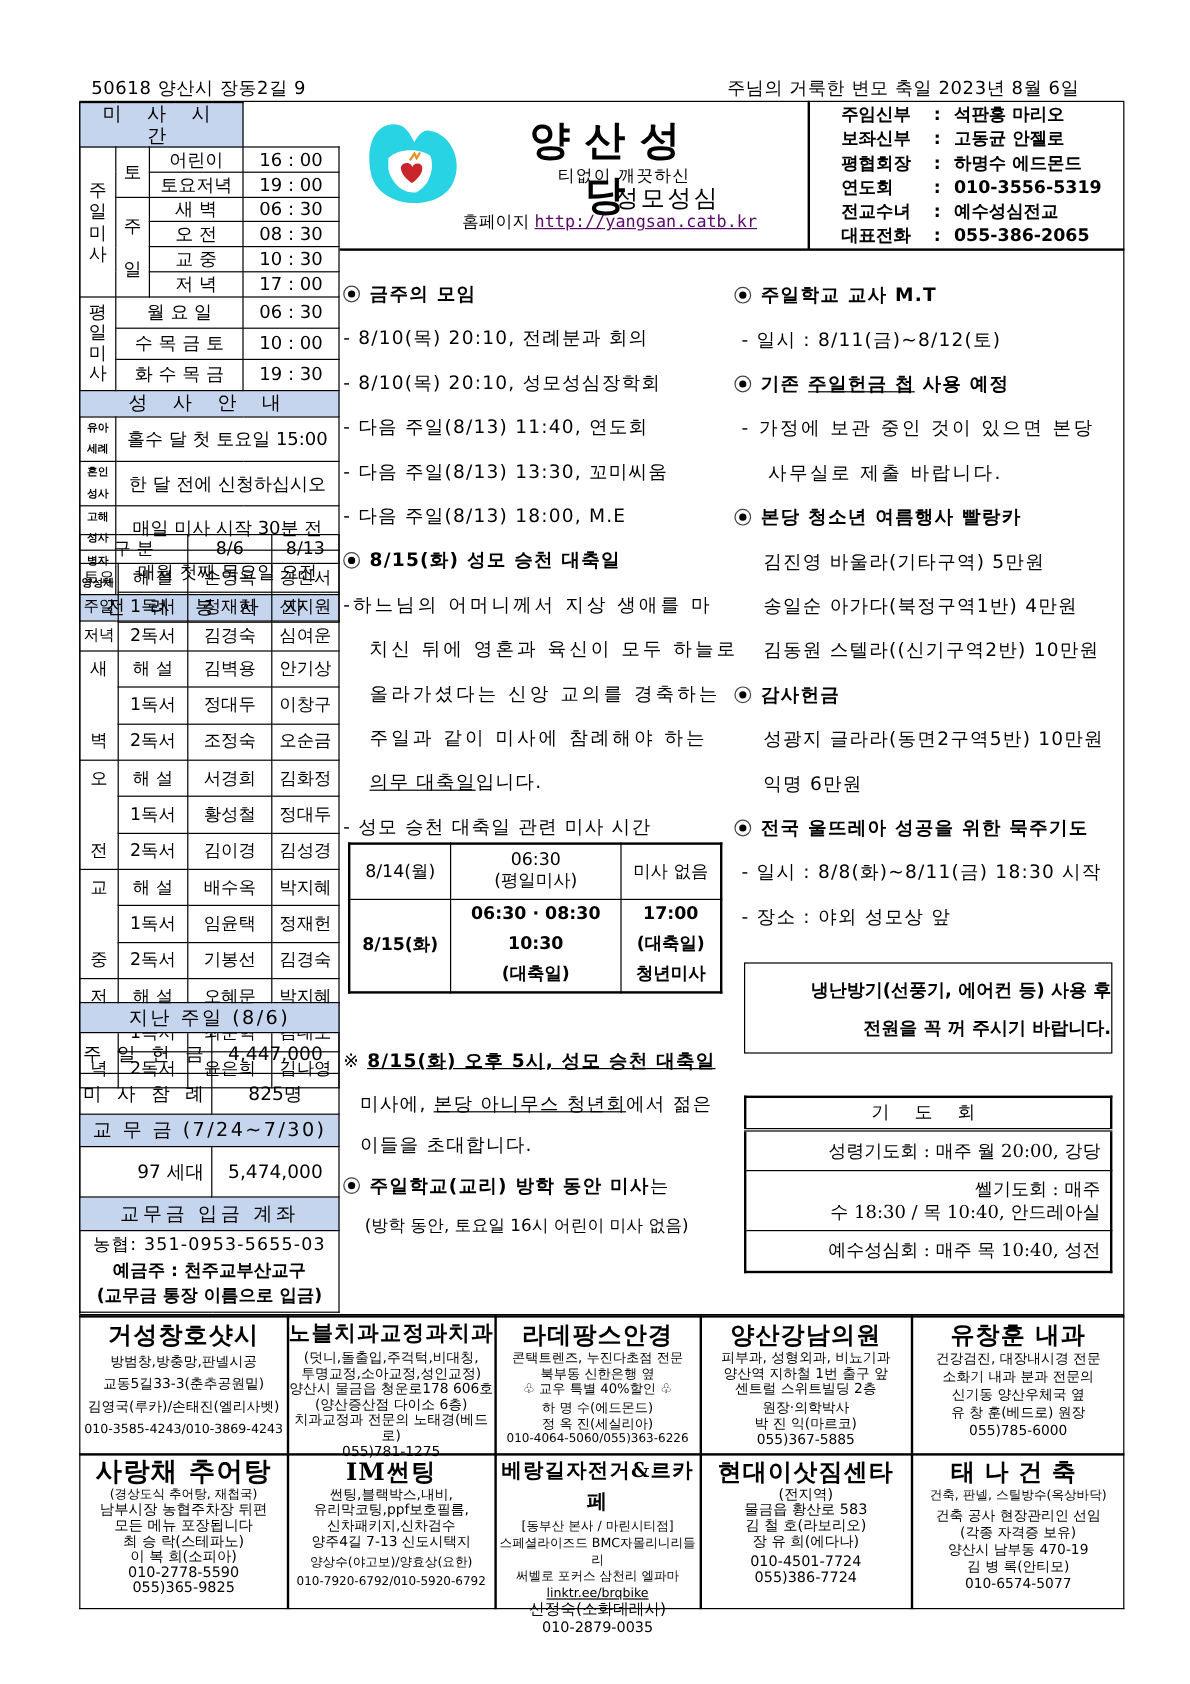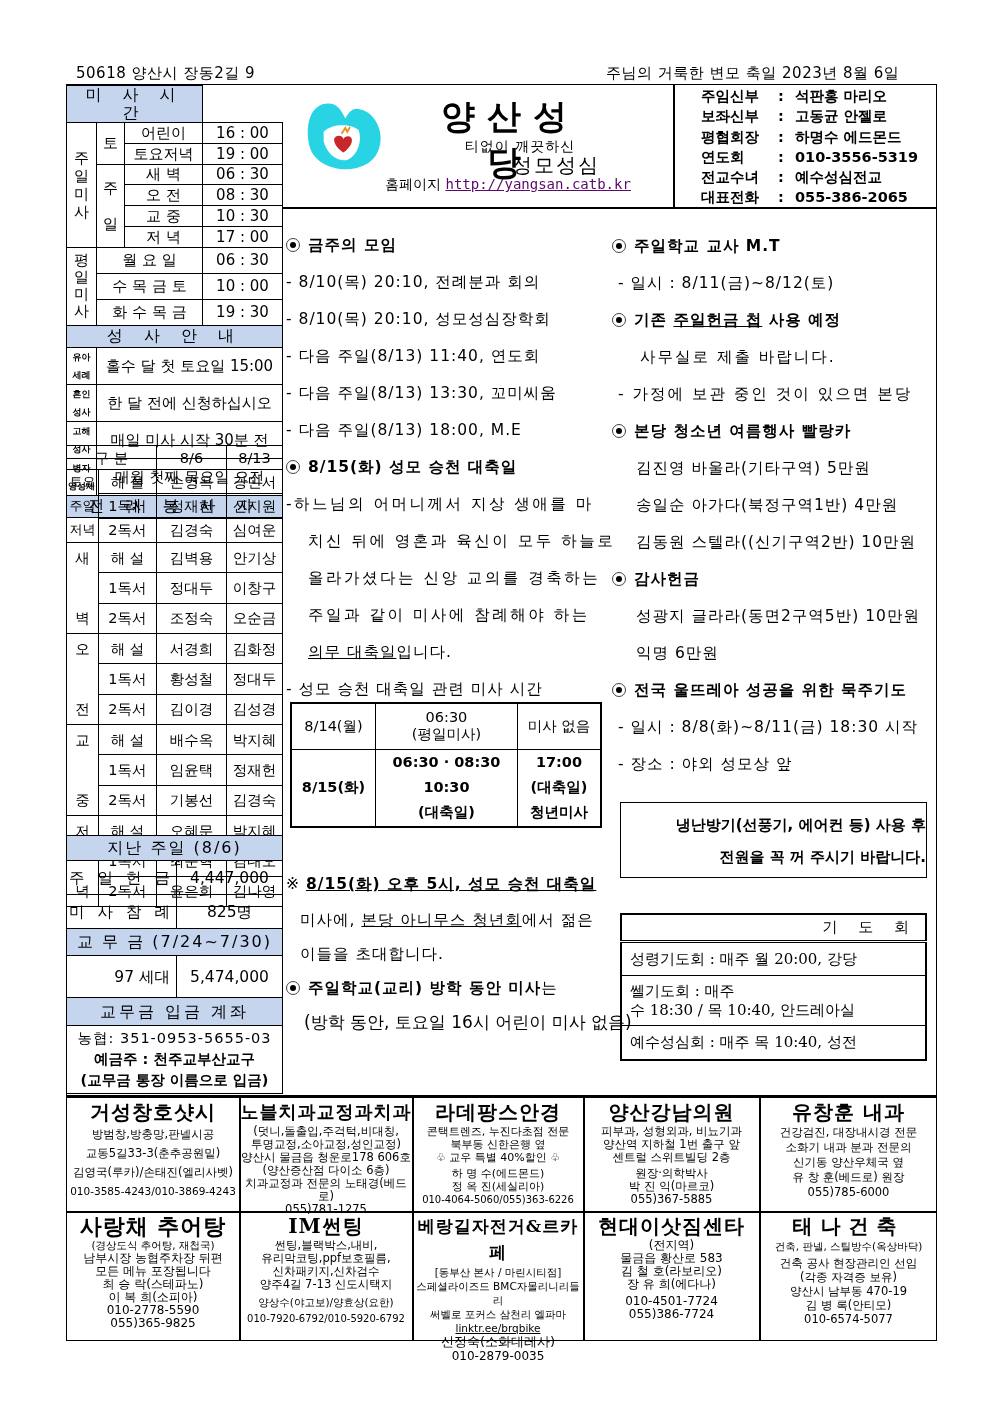"사무실로 제출 바랍니다." div.ln { order: before "- 가정에 보관 중인 것이" -> after "- 가정에 보관 중인 것이" }
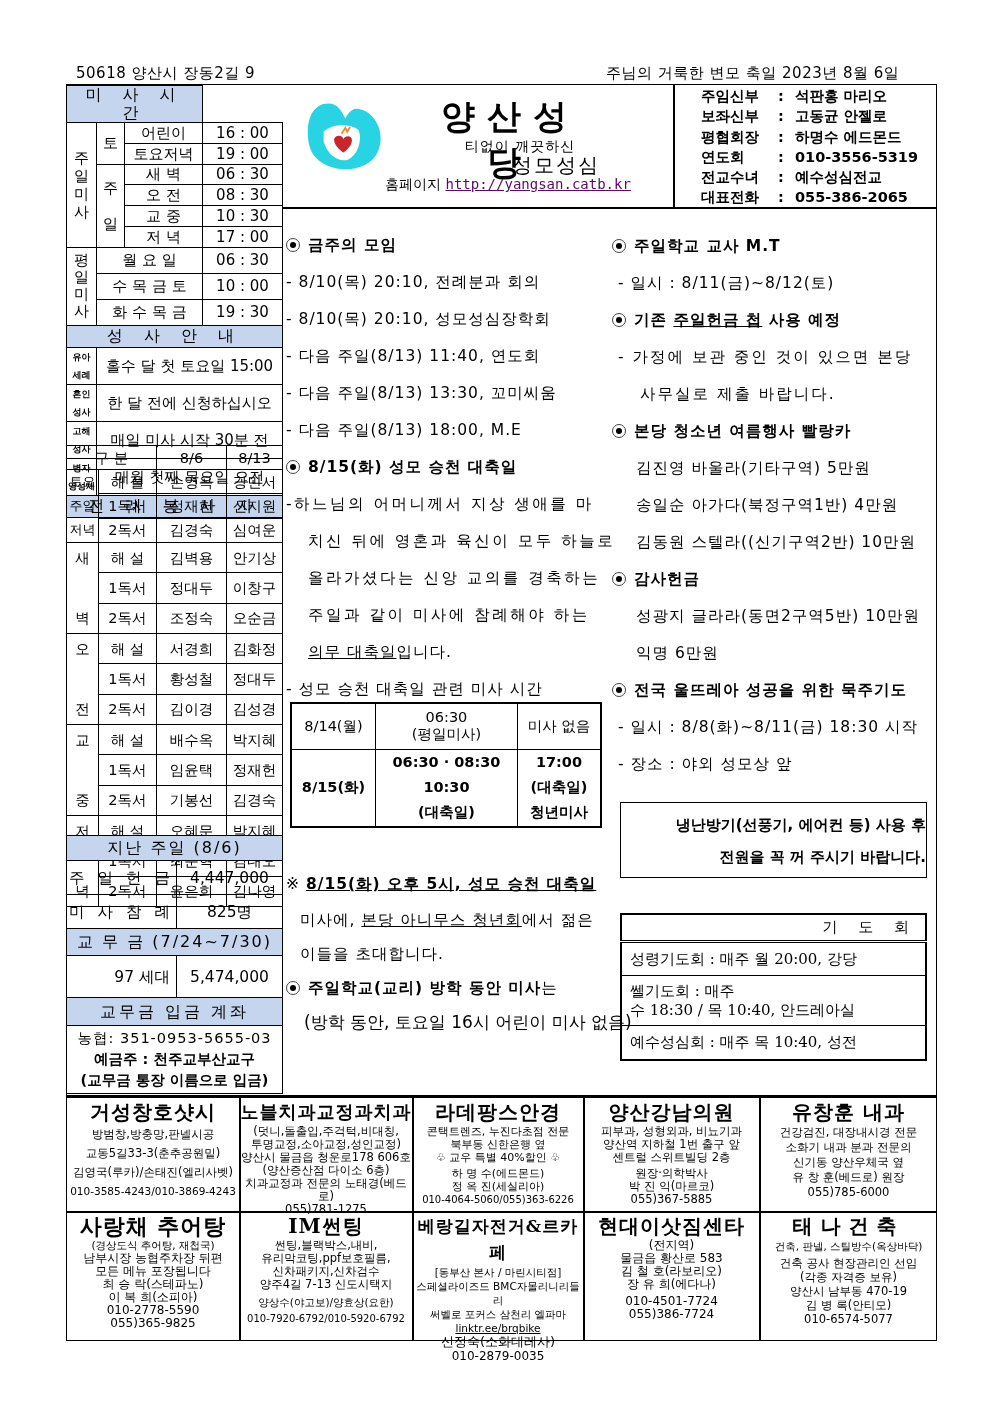"기 도 회" td { text-align: right -> center }
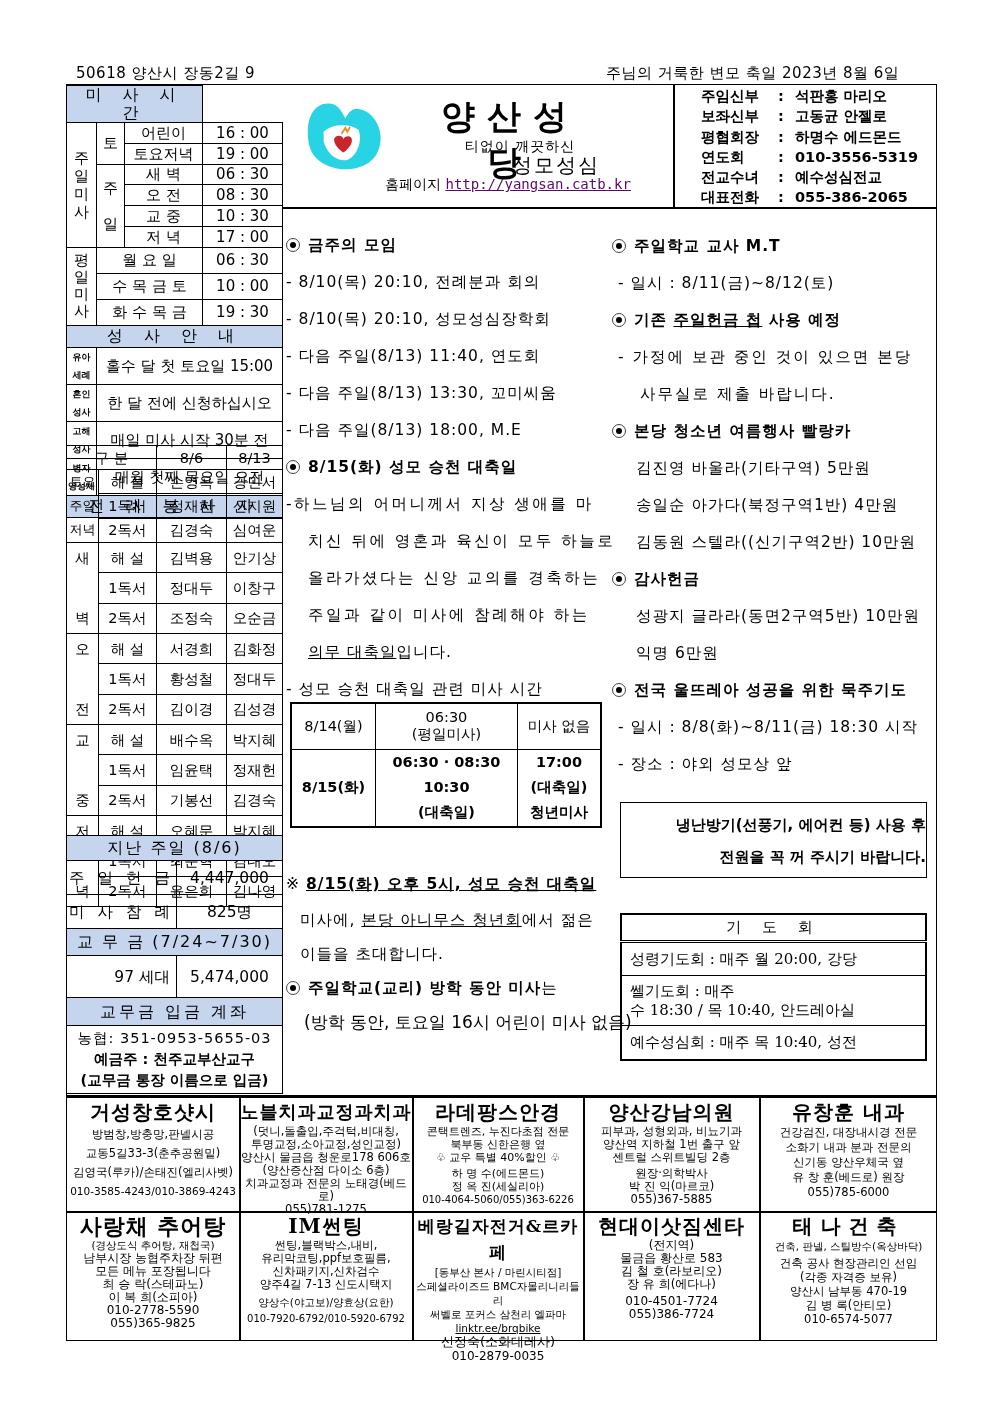"성령기도회 : 매주 월 20:00," .prayer td { text-align: none -> right }
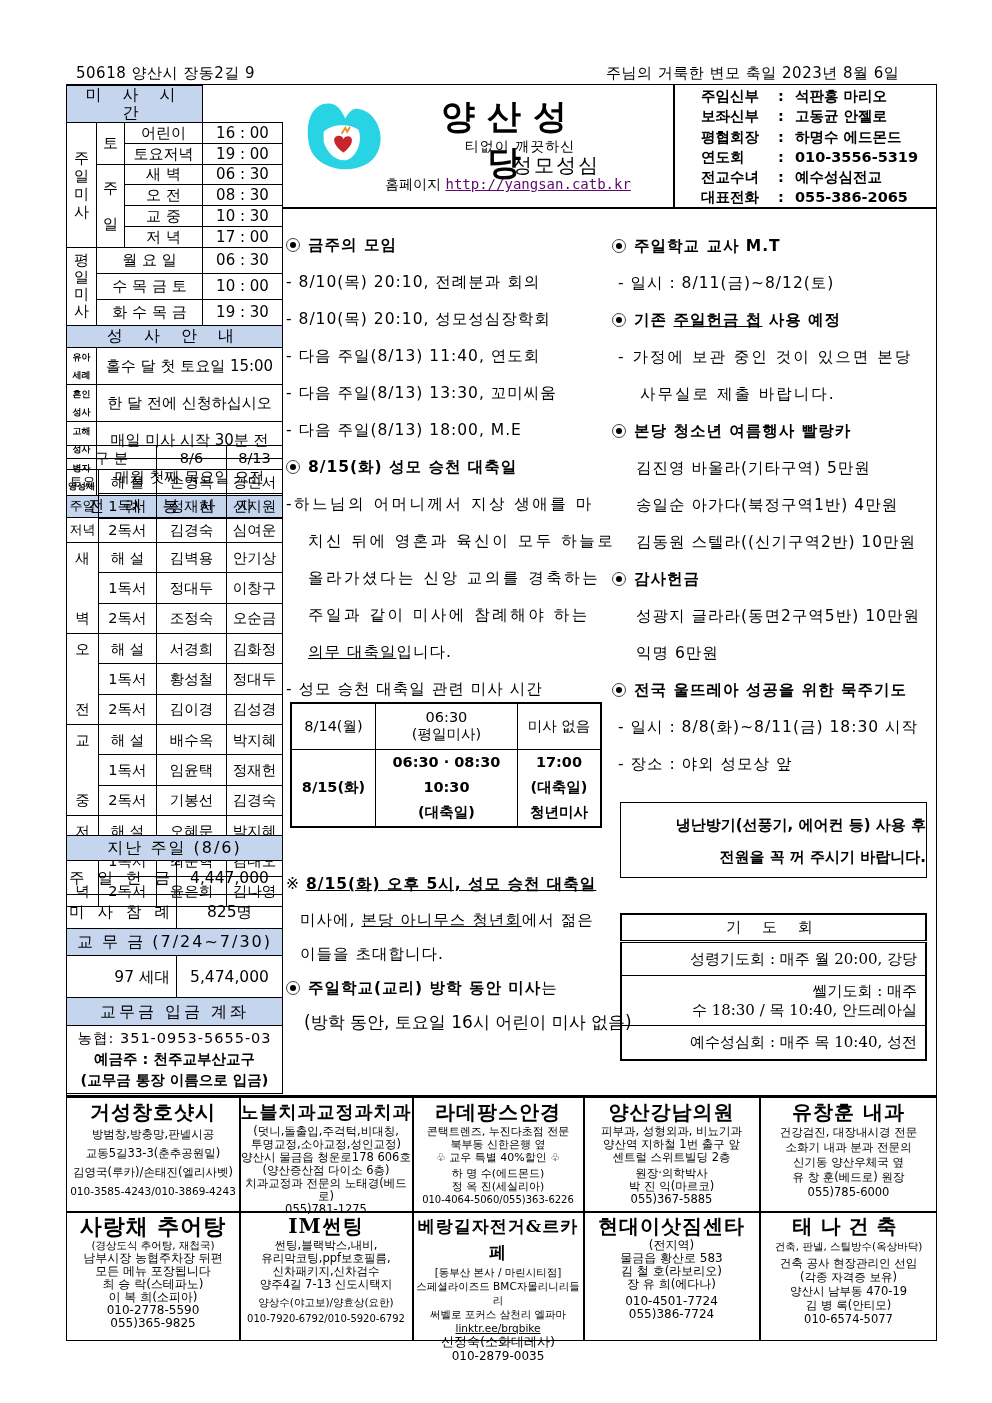"(방학 동안, 토요일 16시 어린이" div.ln { font-size: 17px -> 14px }
